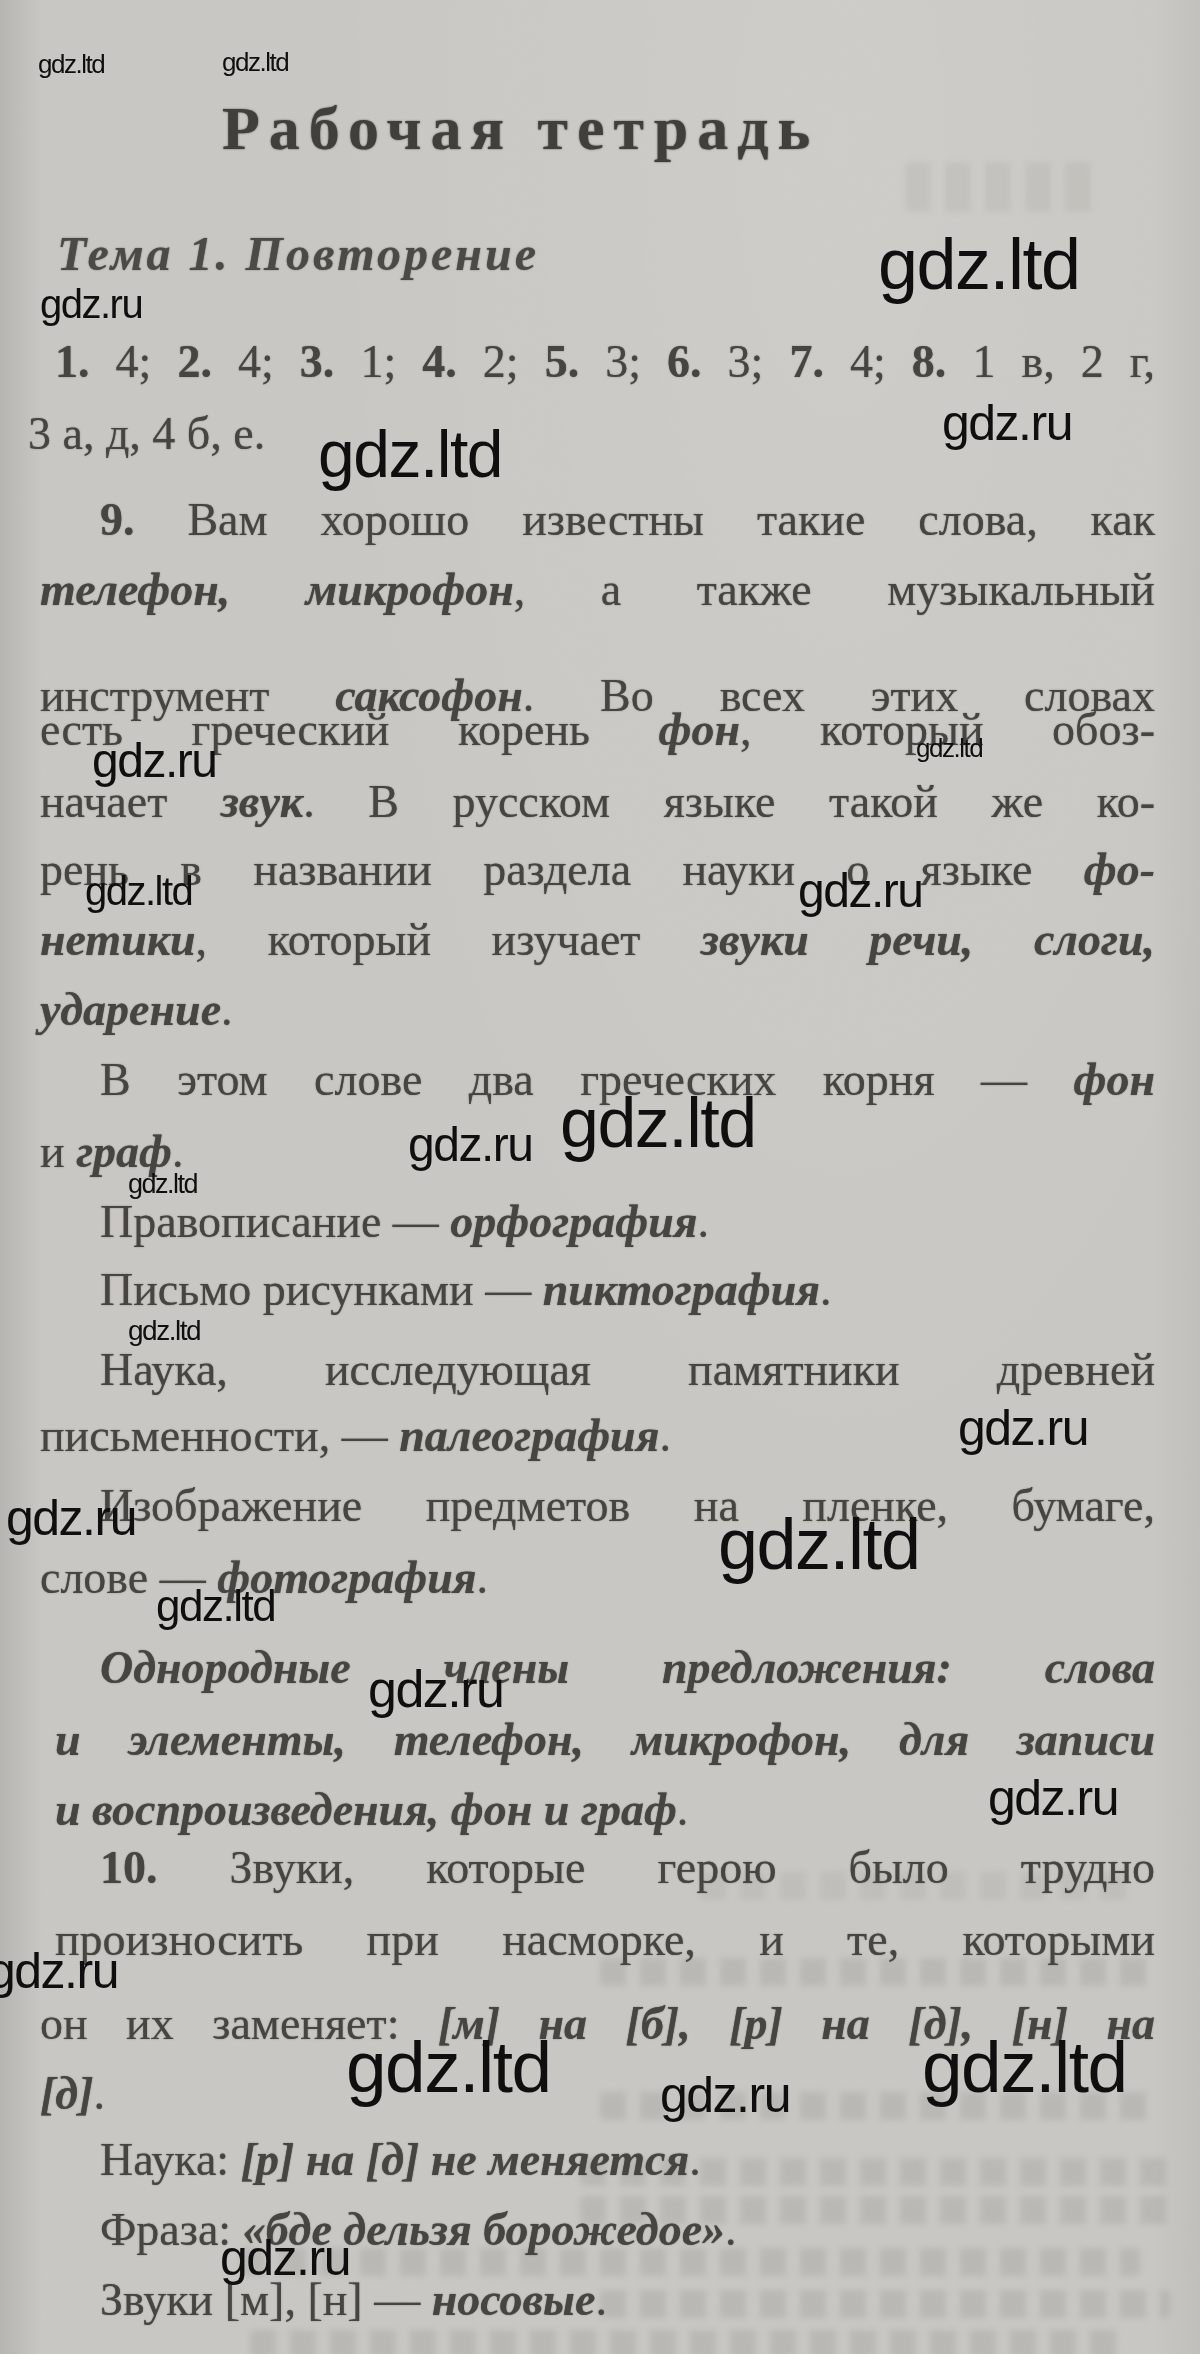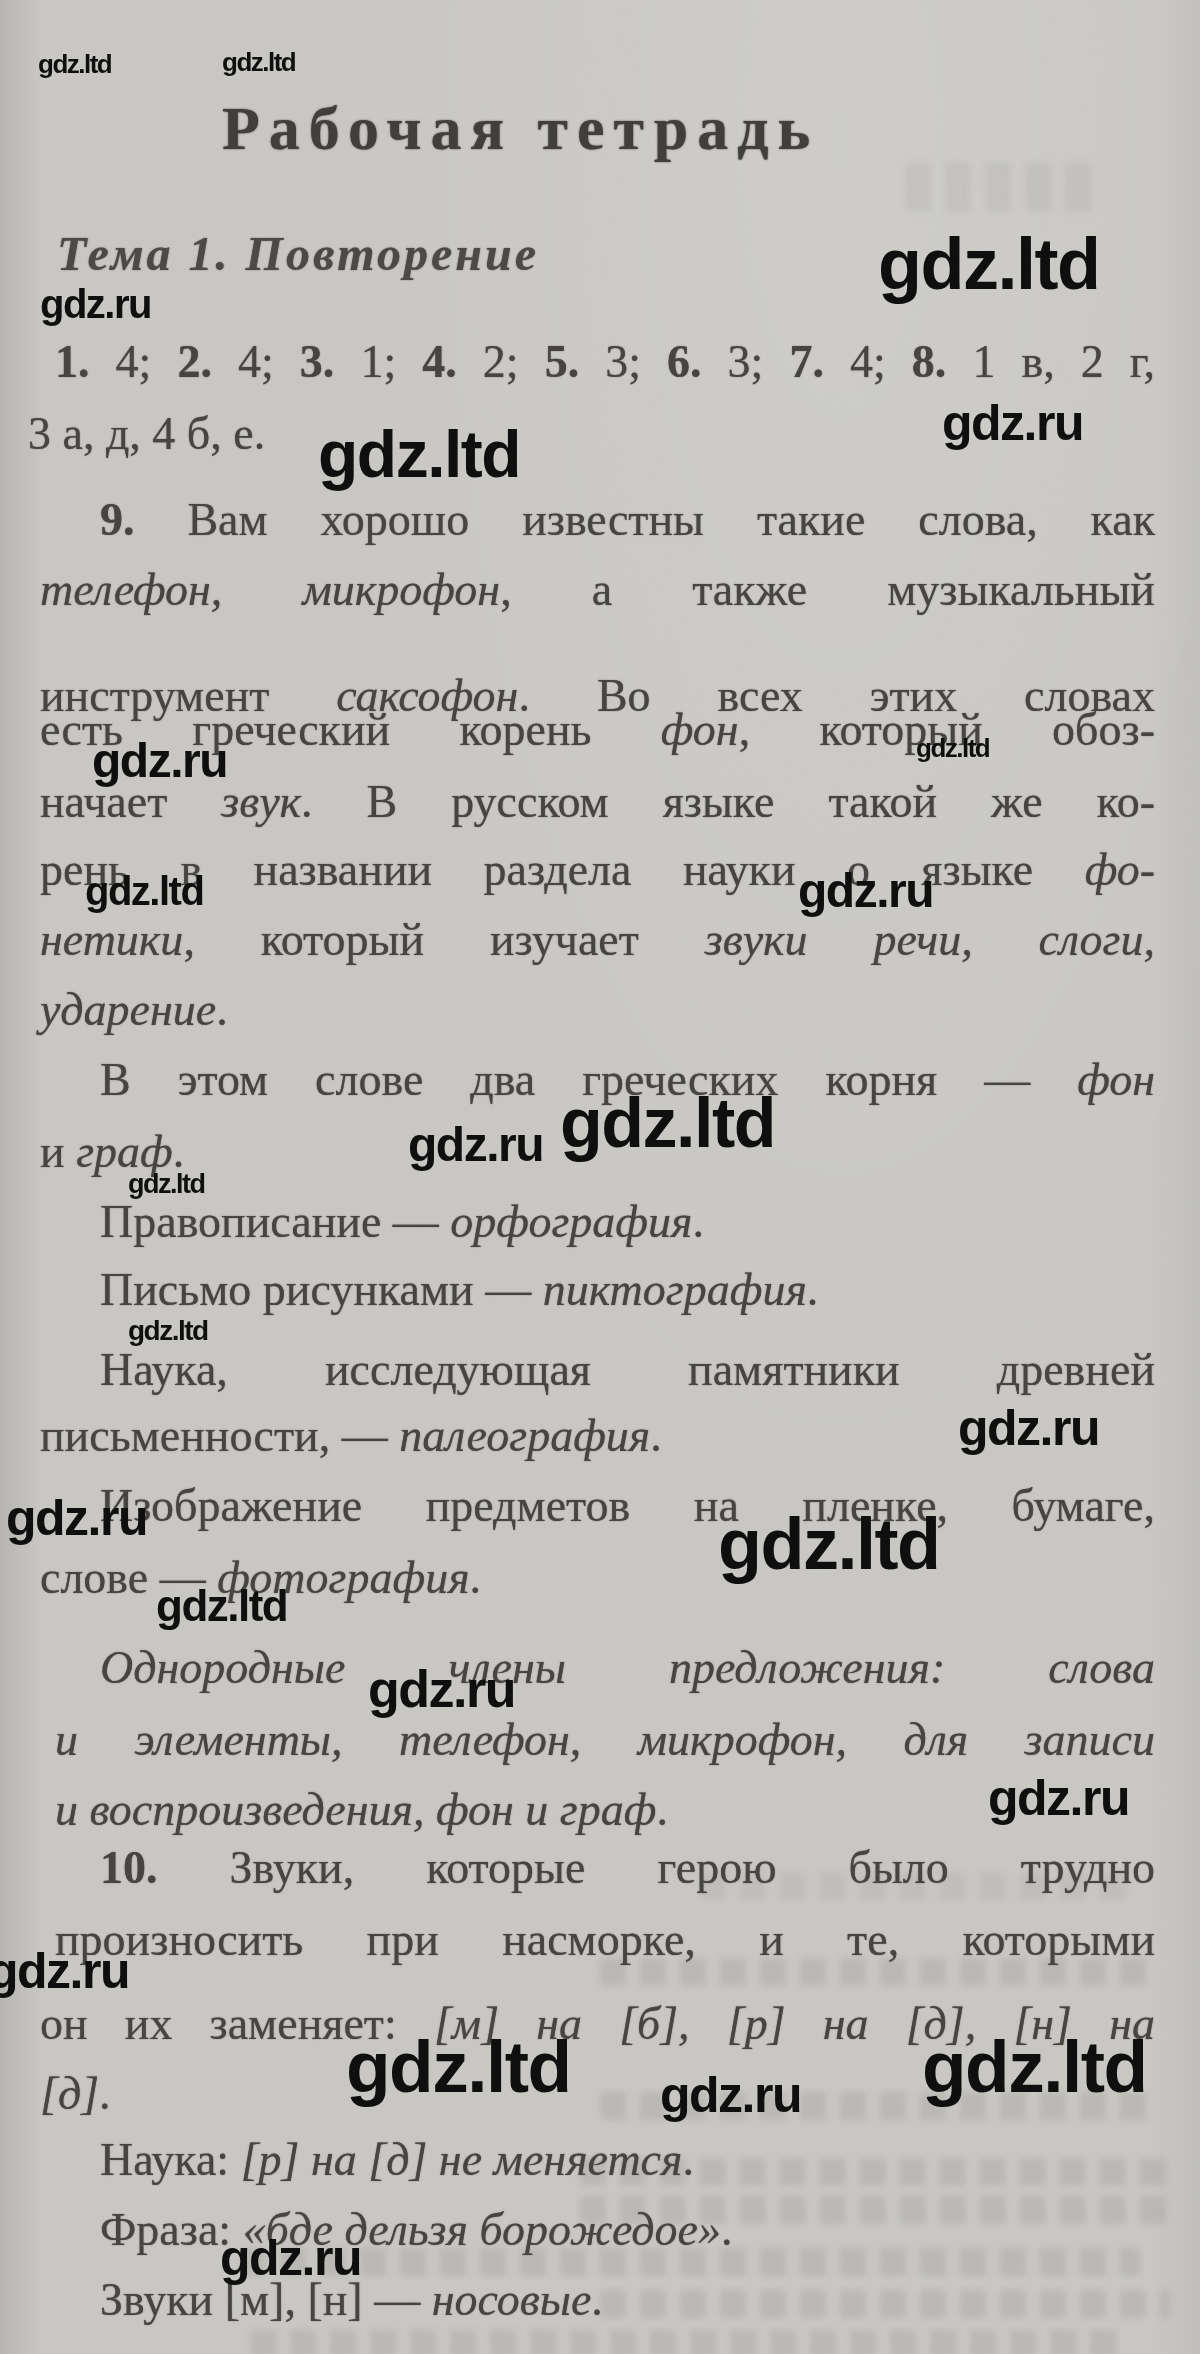"gdz.ltd" .wm { font-weight: 700 -> 400 }
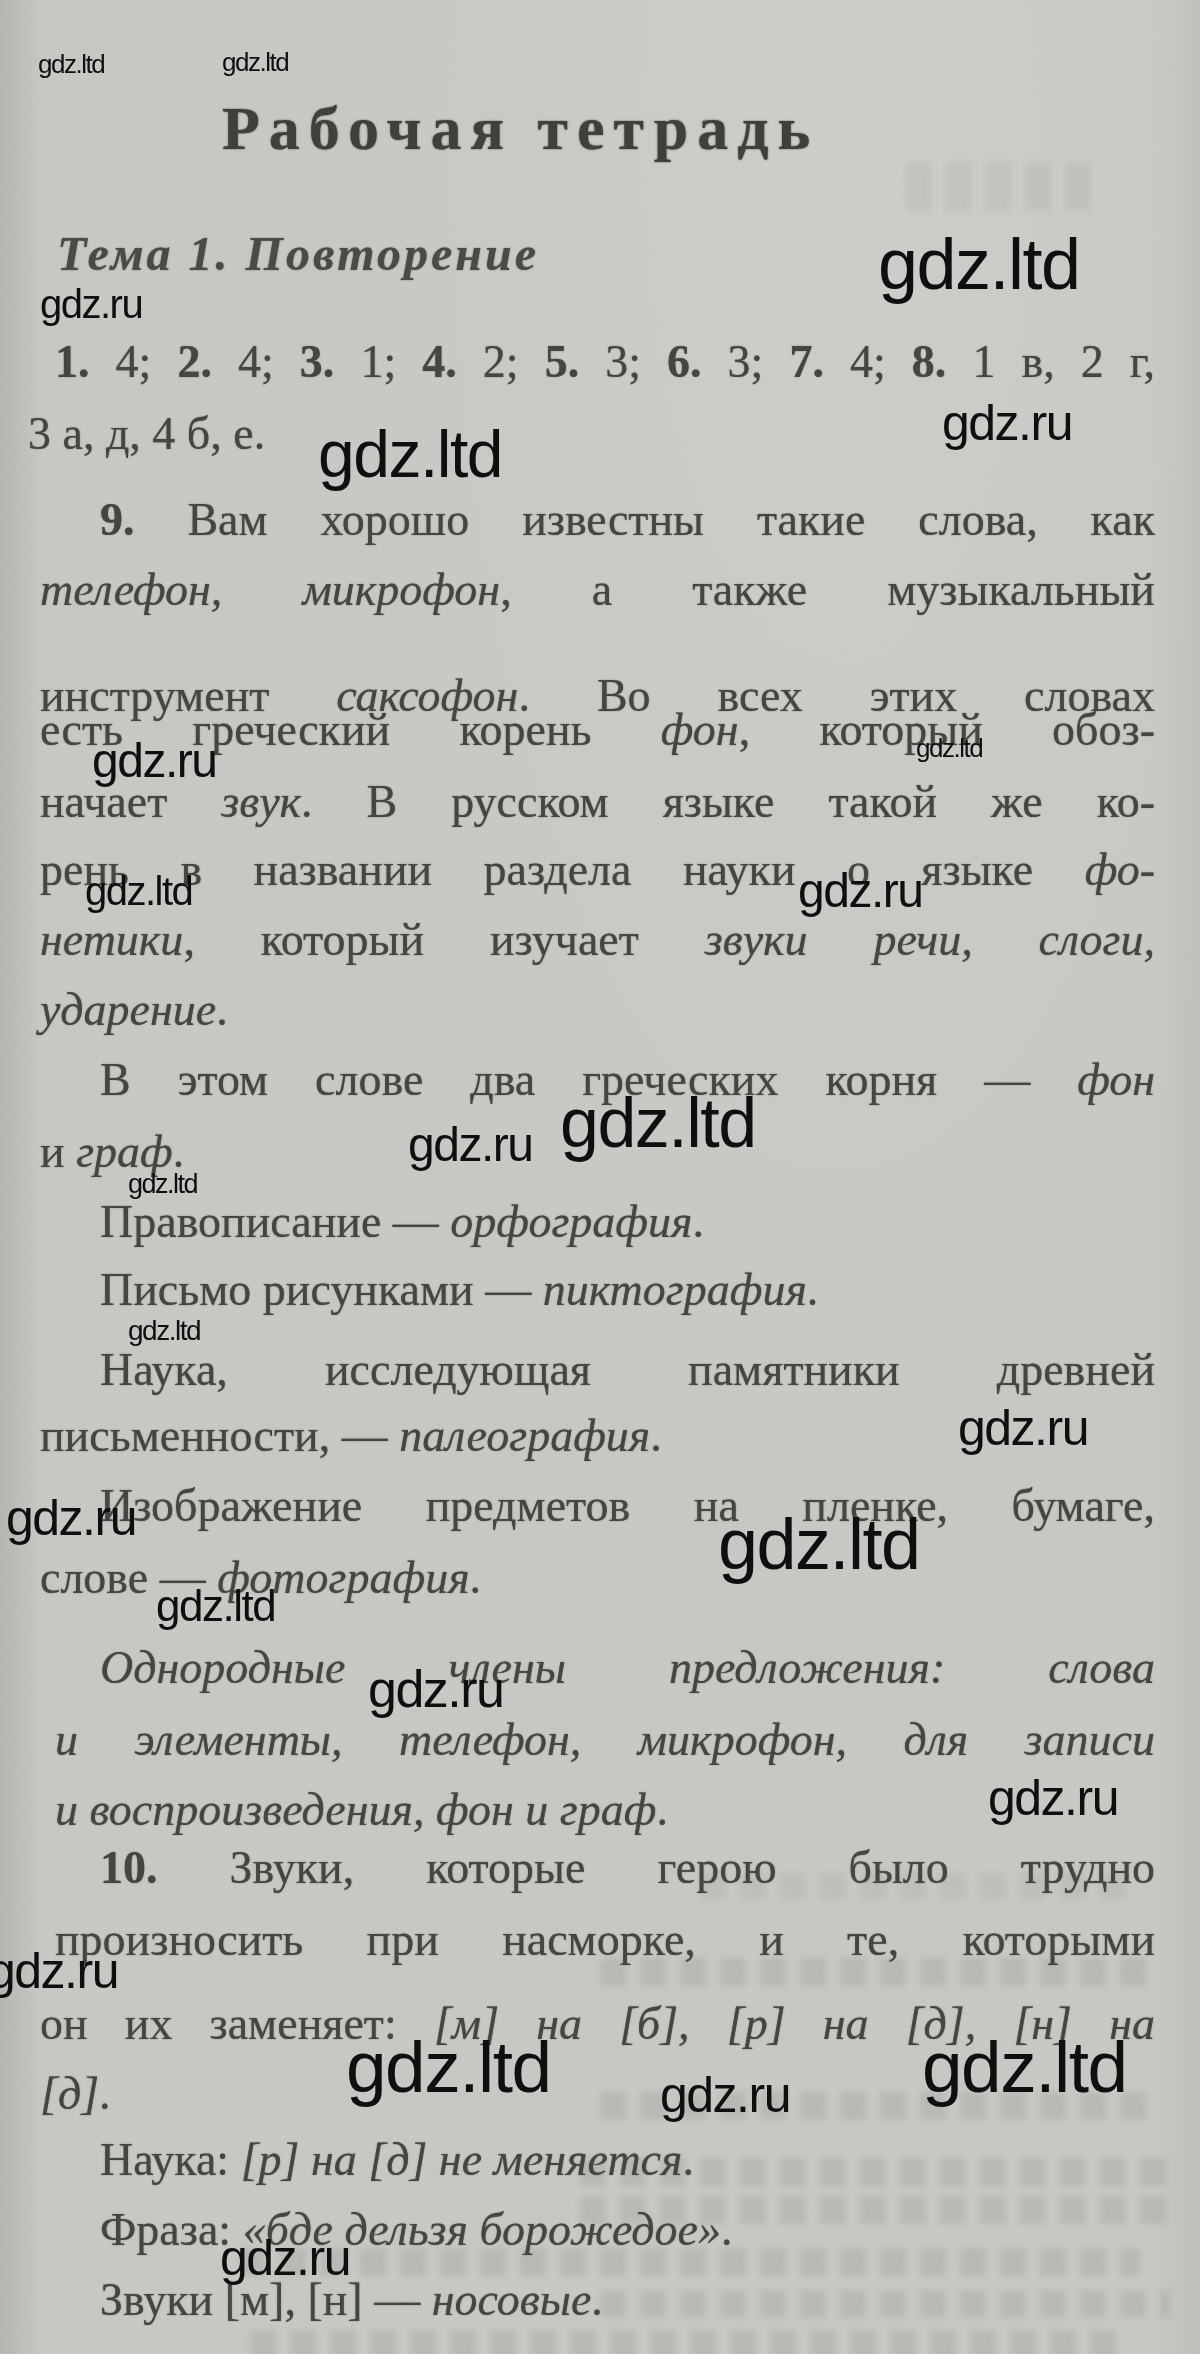"телефон, микрофон" .s-bi { font-weight: normal -> bold }
